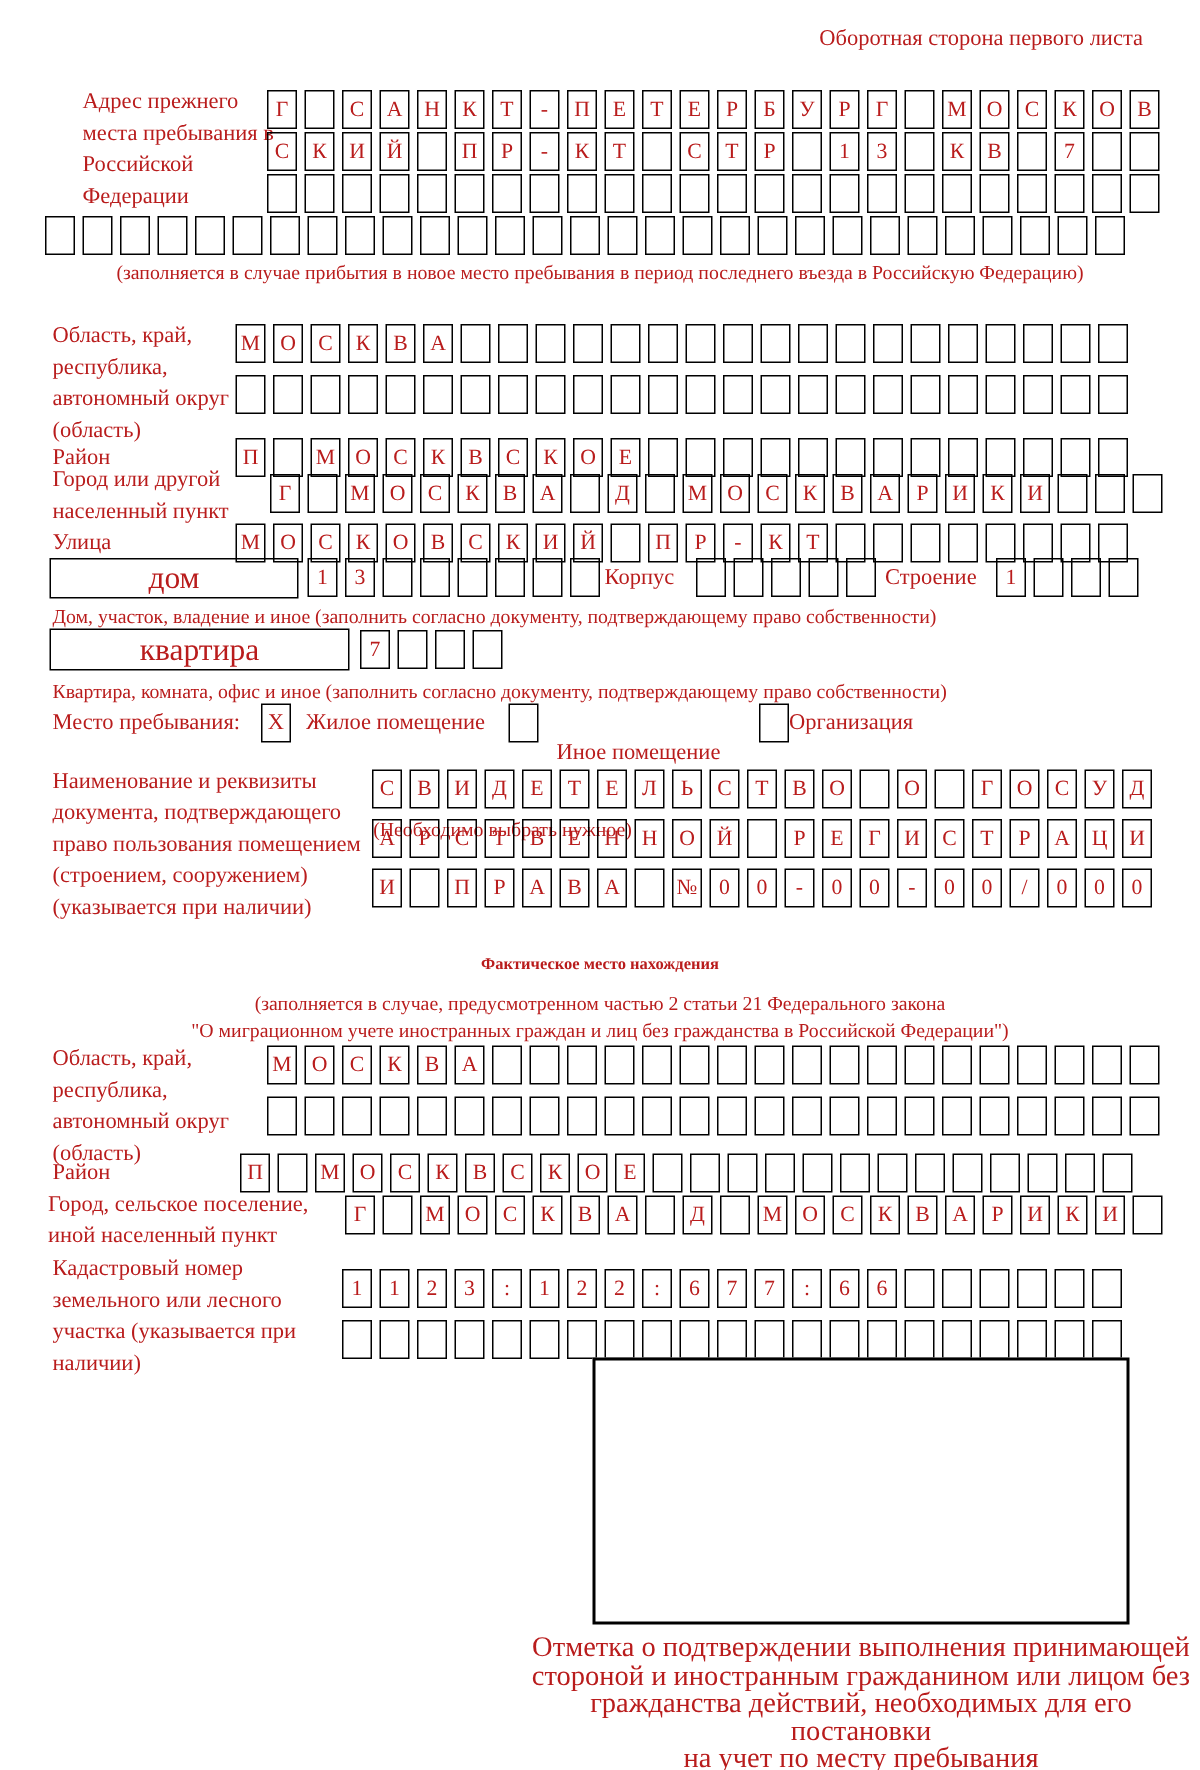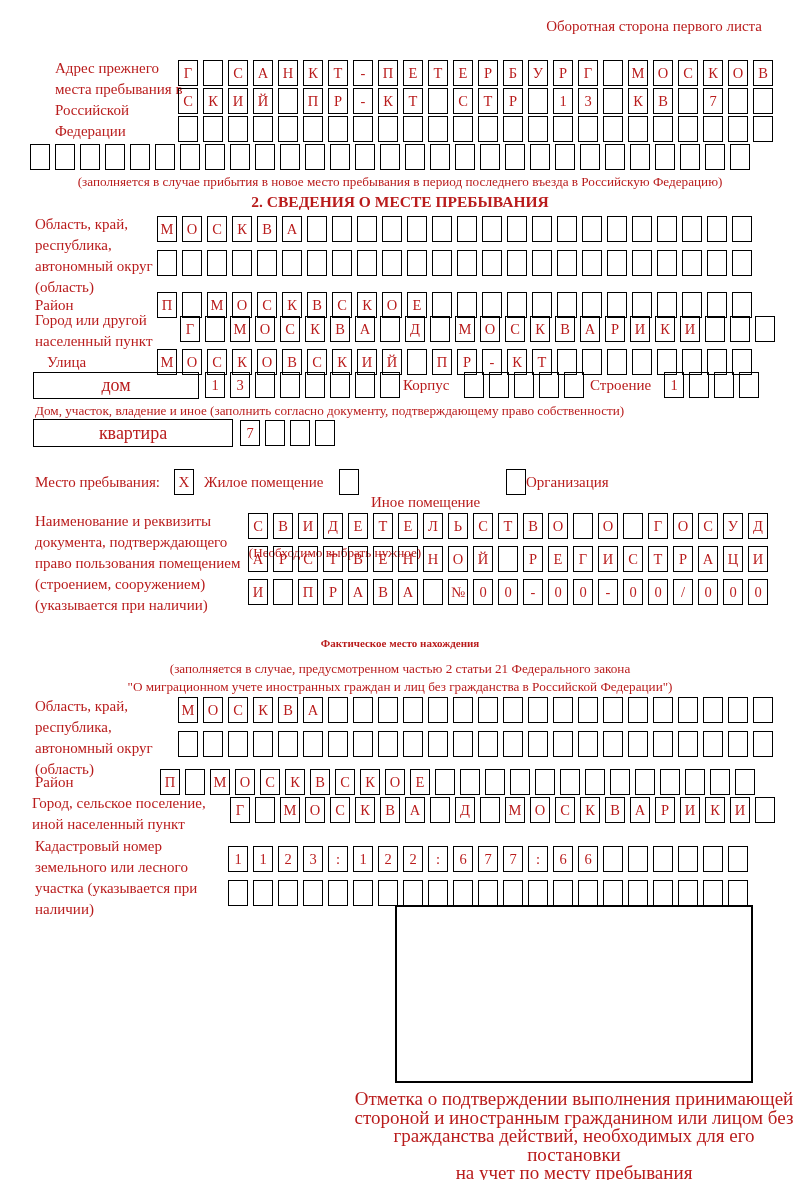"2. СВЕДЕНИЯ О МЕСТЕ ПРЕБЫВАНИЯ" div.abs { html: <div>2. СВЕДЕНИЯ О МЕСТЕ ПРЕБЫВАНИЯ</div> -> none }
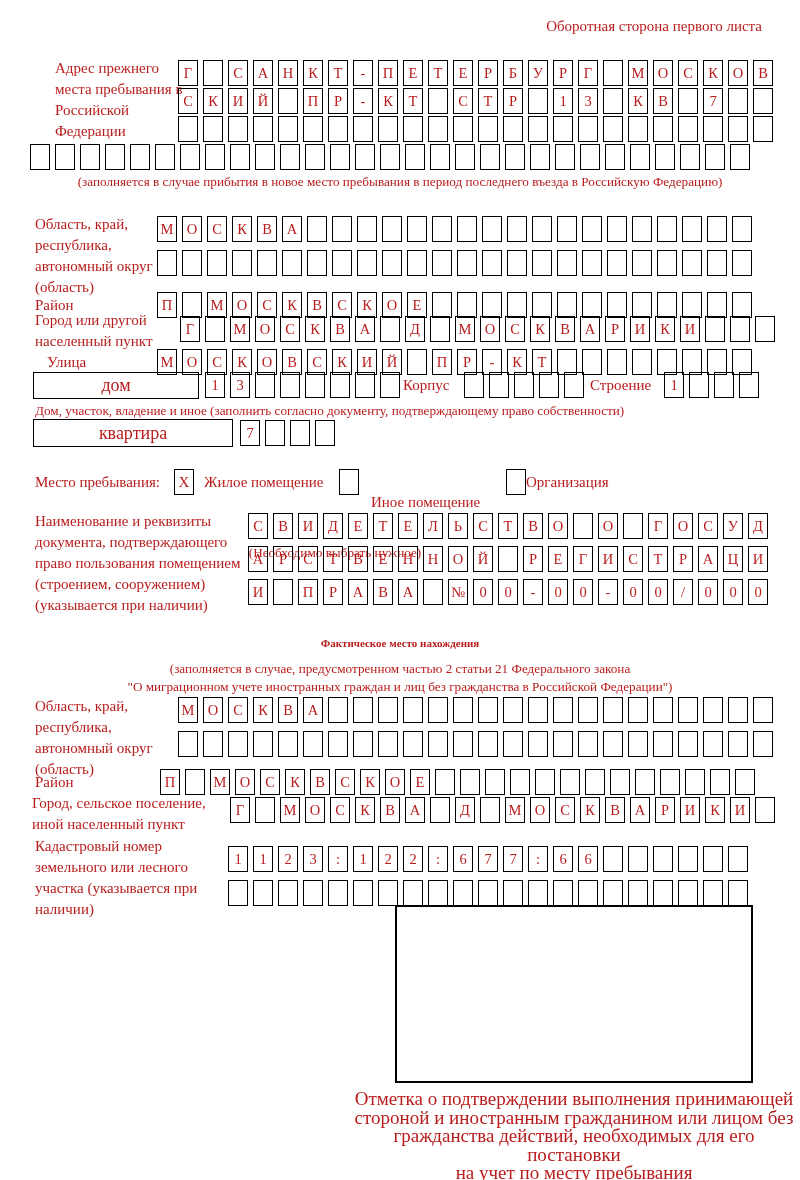"Улица" div.abs { margin-left: 12px -> none }
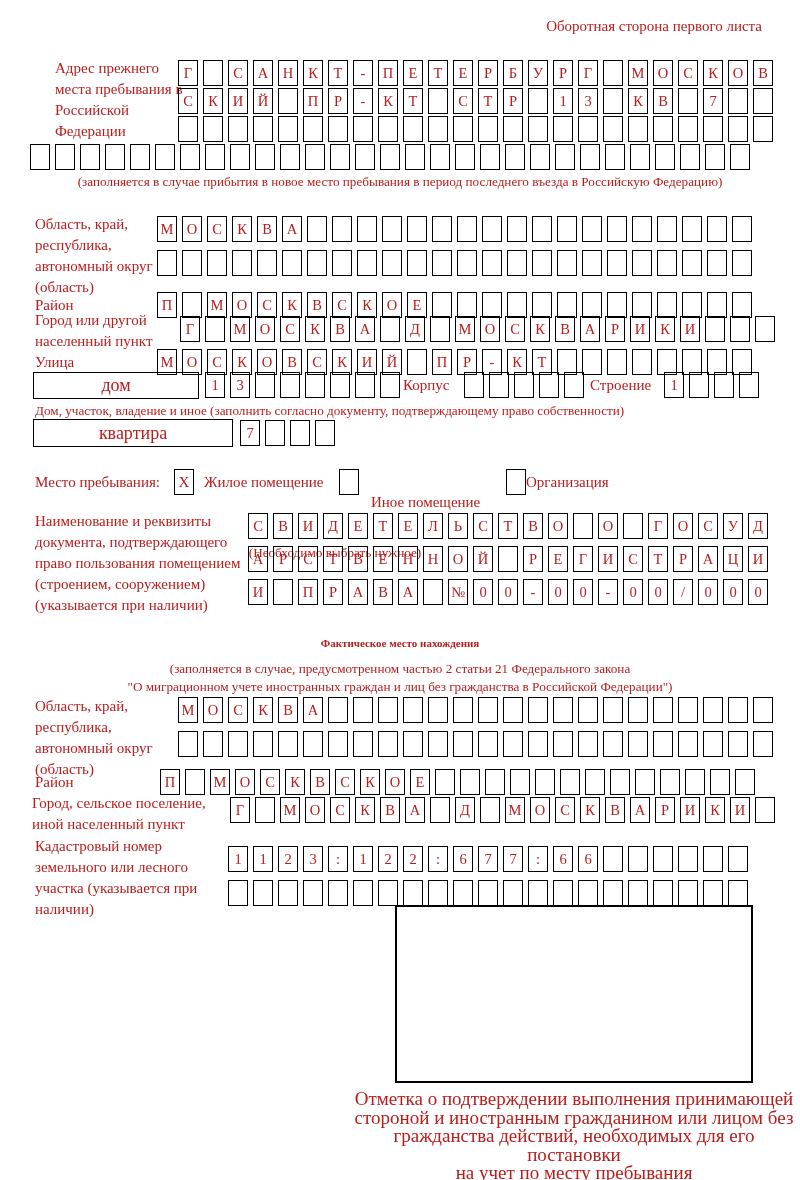"дом" .boxfield { font-size: 18px -> 21px }
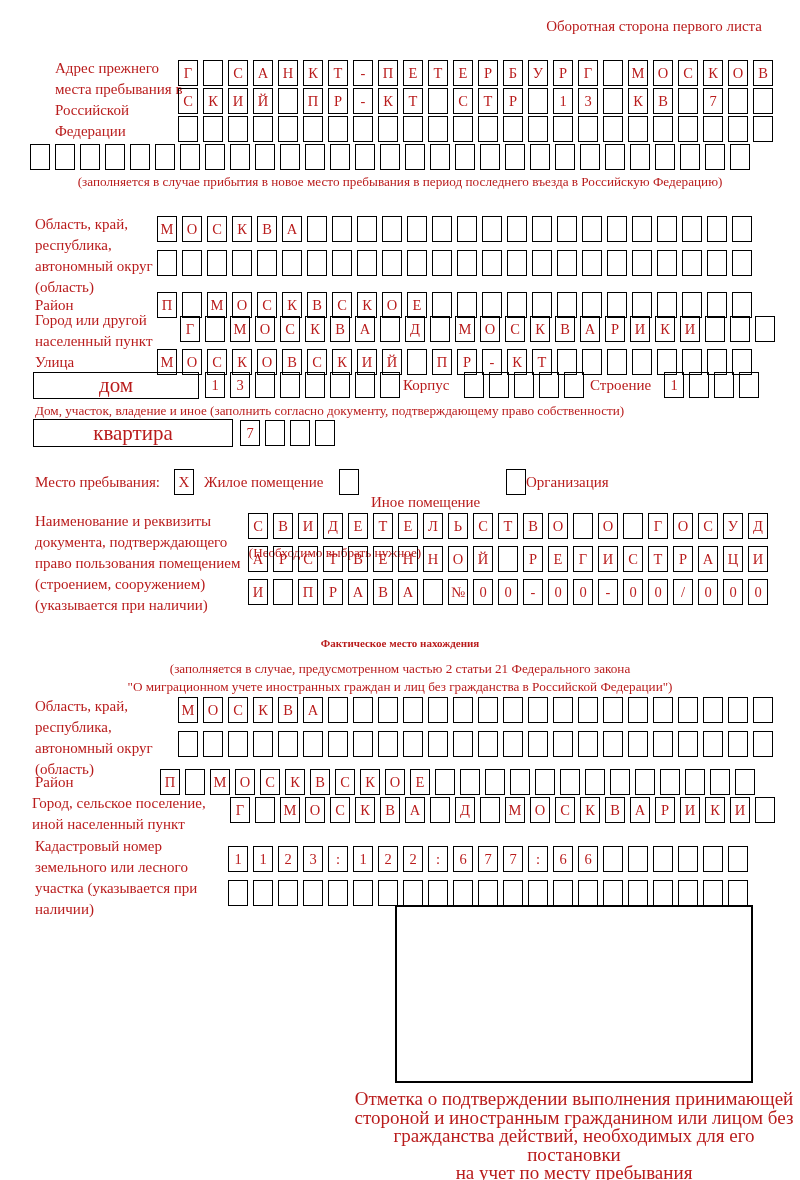"Квартира, комната, офис и иное" div.abs { html: none -> <div>Квартира, комната, офис и иное (заполнить согласно документу, подтверждающему право собственности)</div> }
